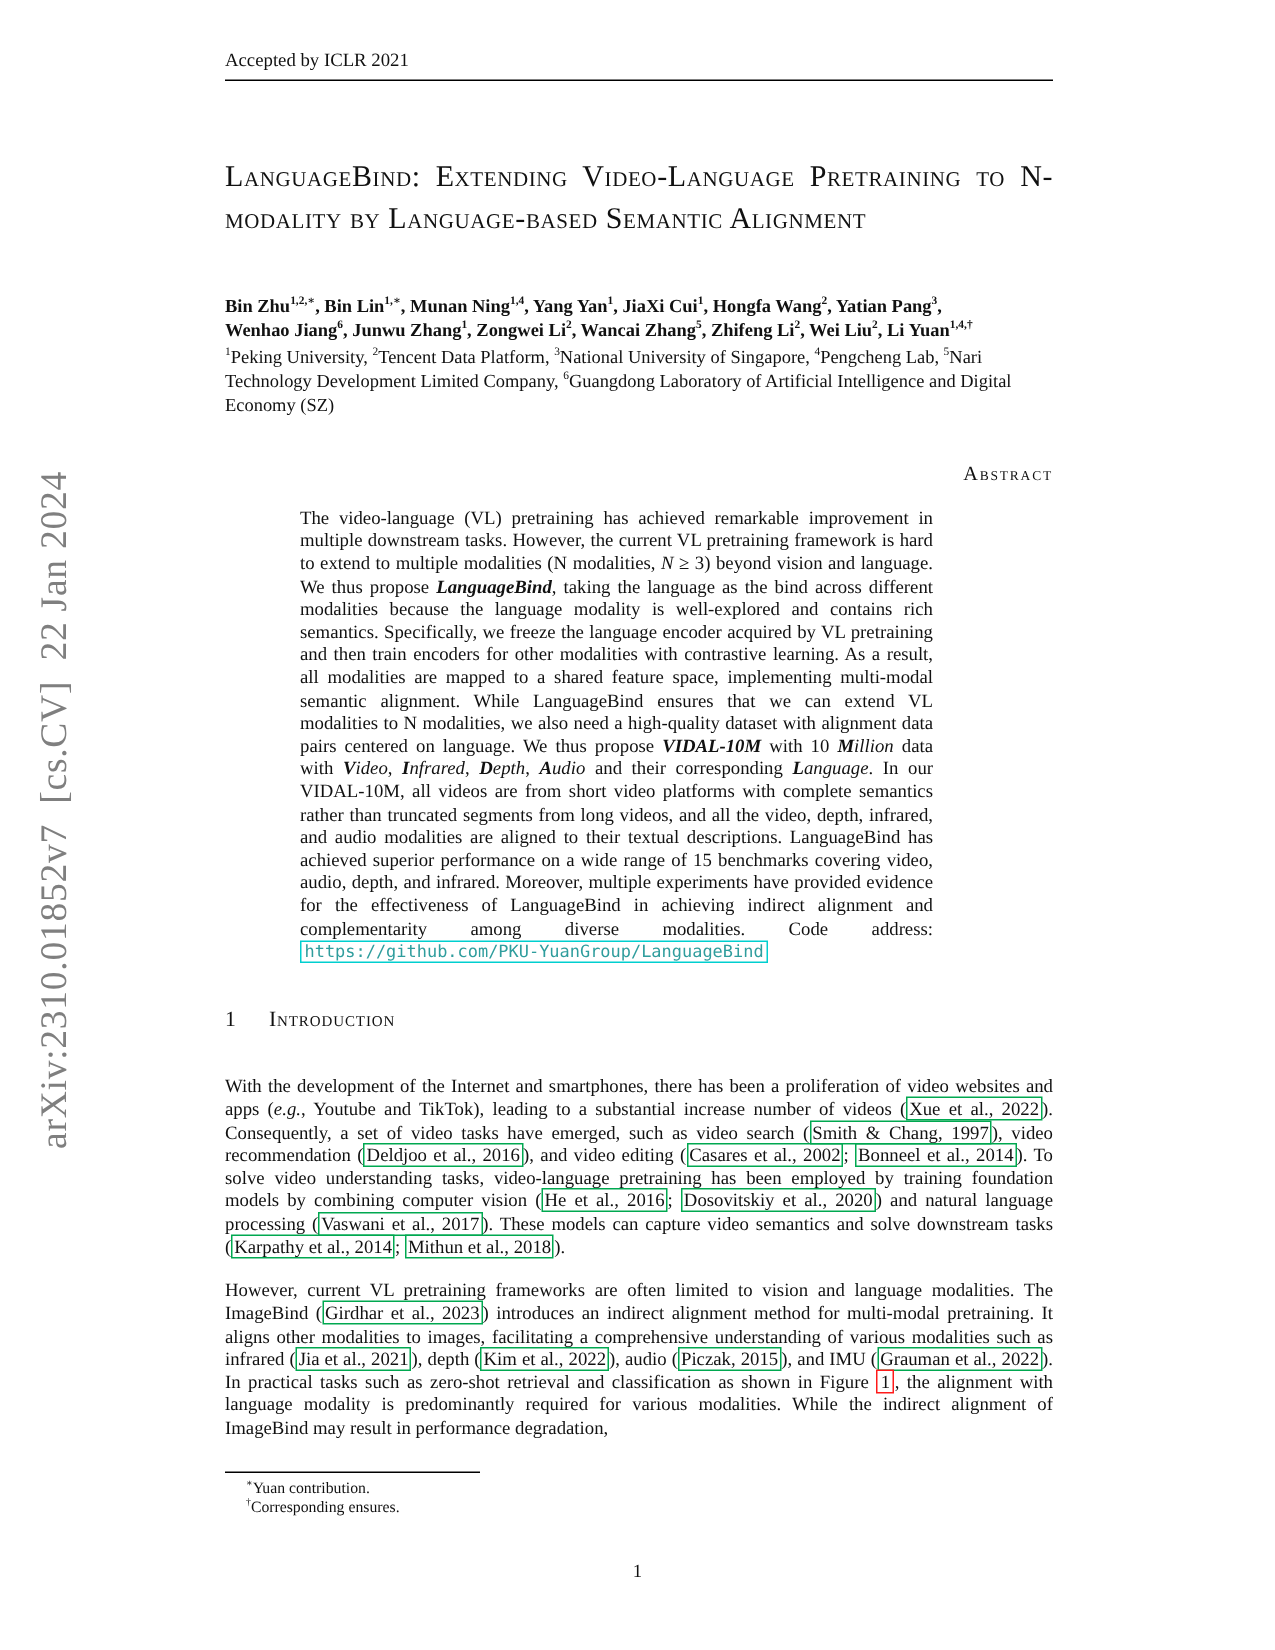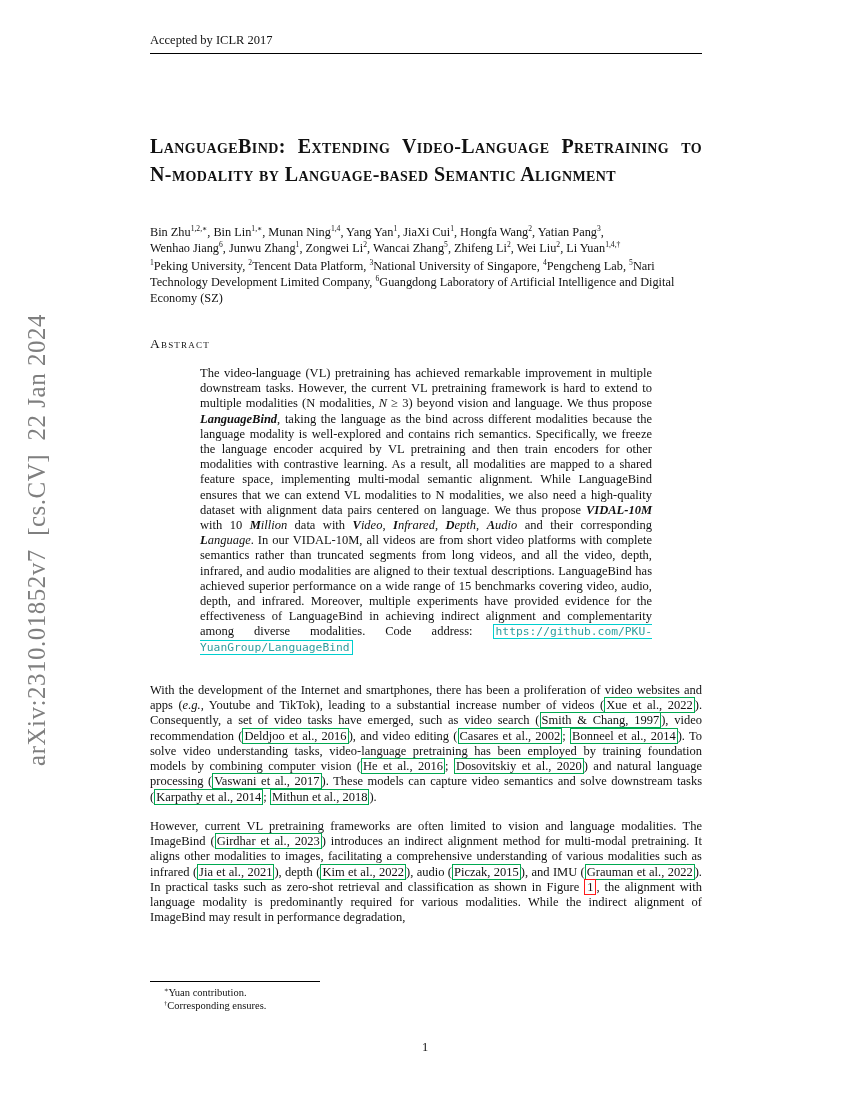"Accepted by ICLR 2017" div.header-note { text: 2017 -> 2021 }
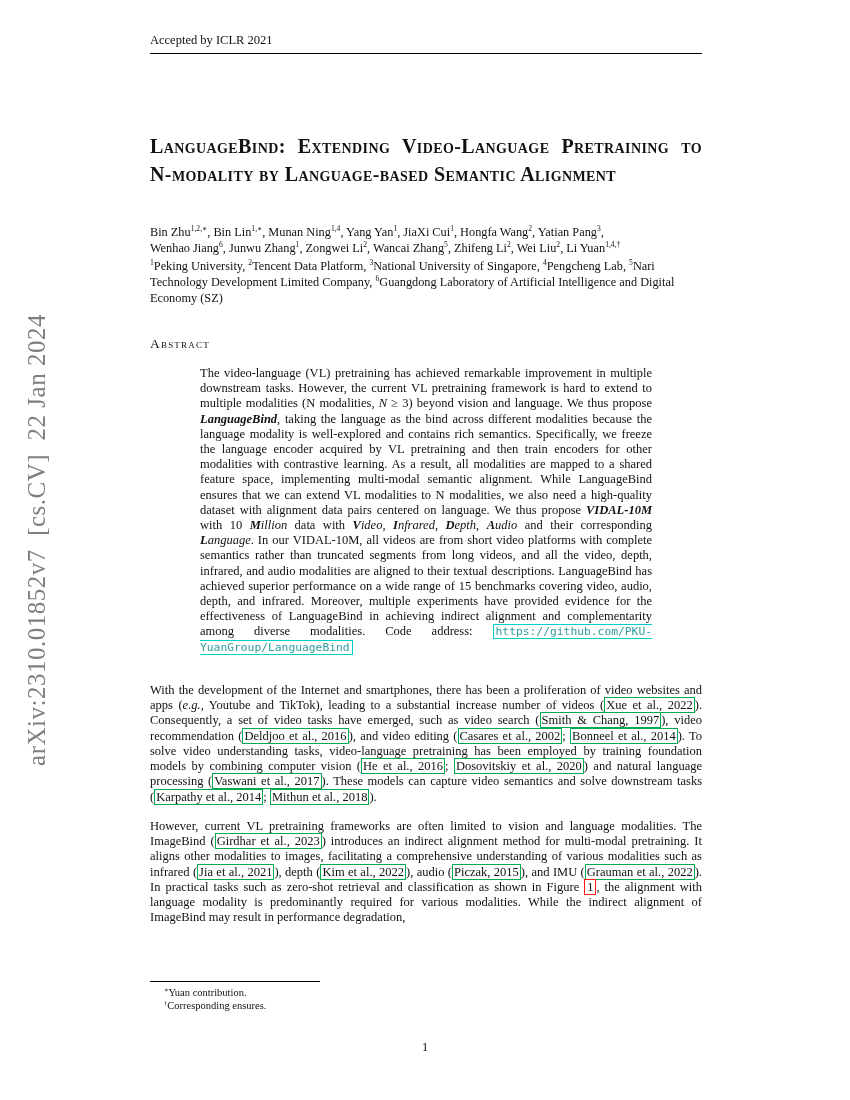"LanguageBind: Extending Video-Language" .title { font-weight: 700 -> 400; margin-top: 78px -> 50px }
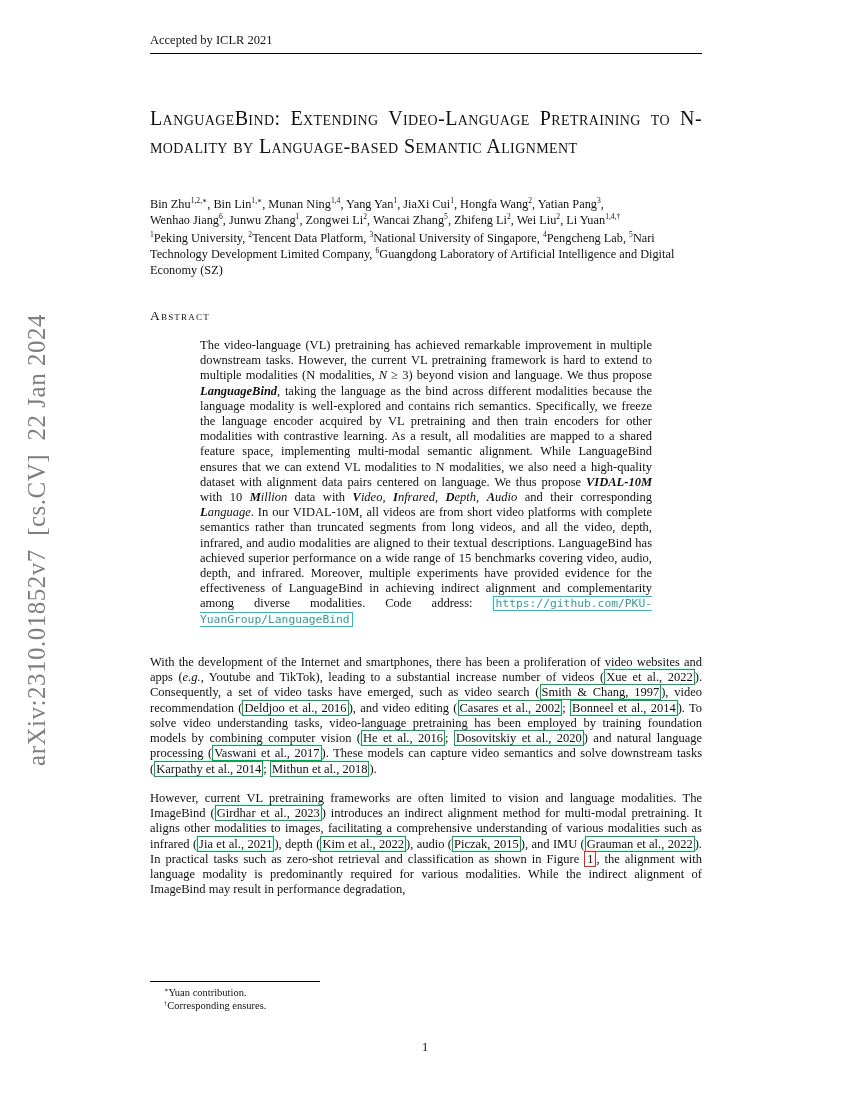"Bin Zhu1,2,∗, Bin Lin1,∗, Munan" .authors { font-weight: normal -> bold }
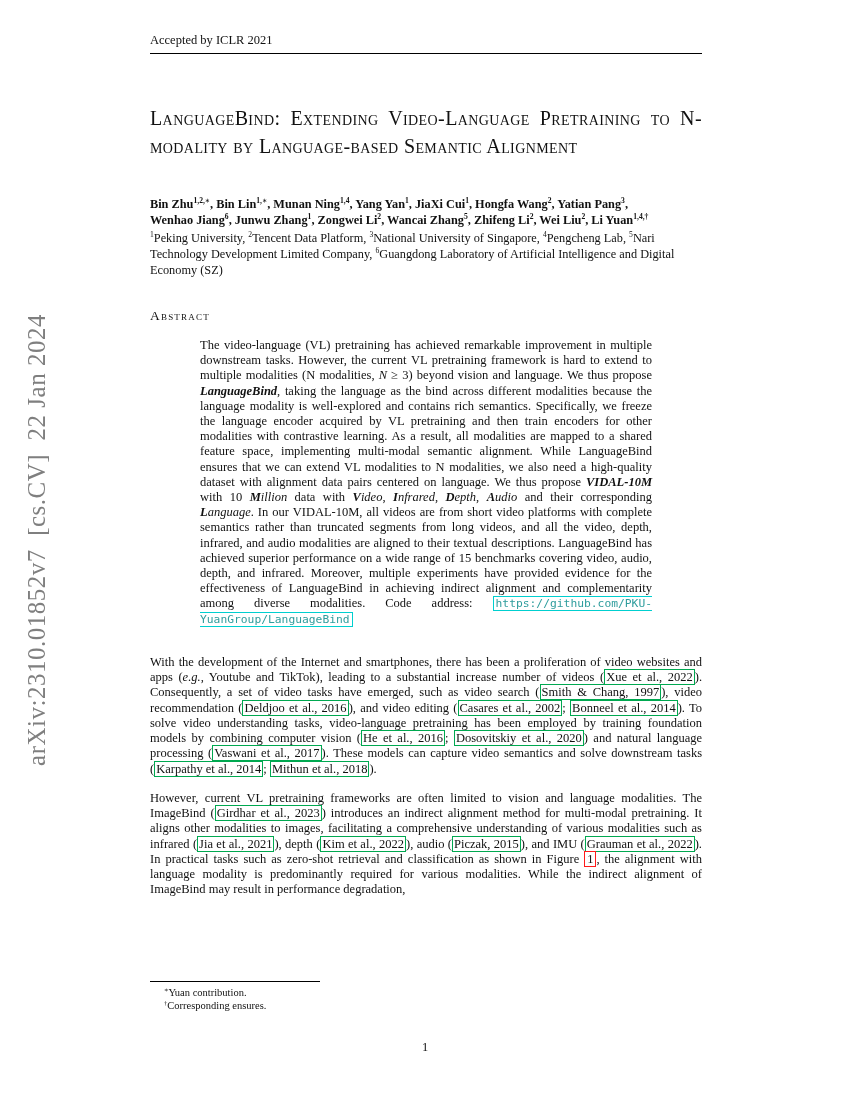"Abstract" .abstract-heading { text-align: left -> right }
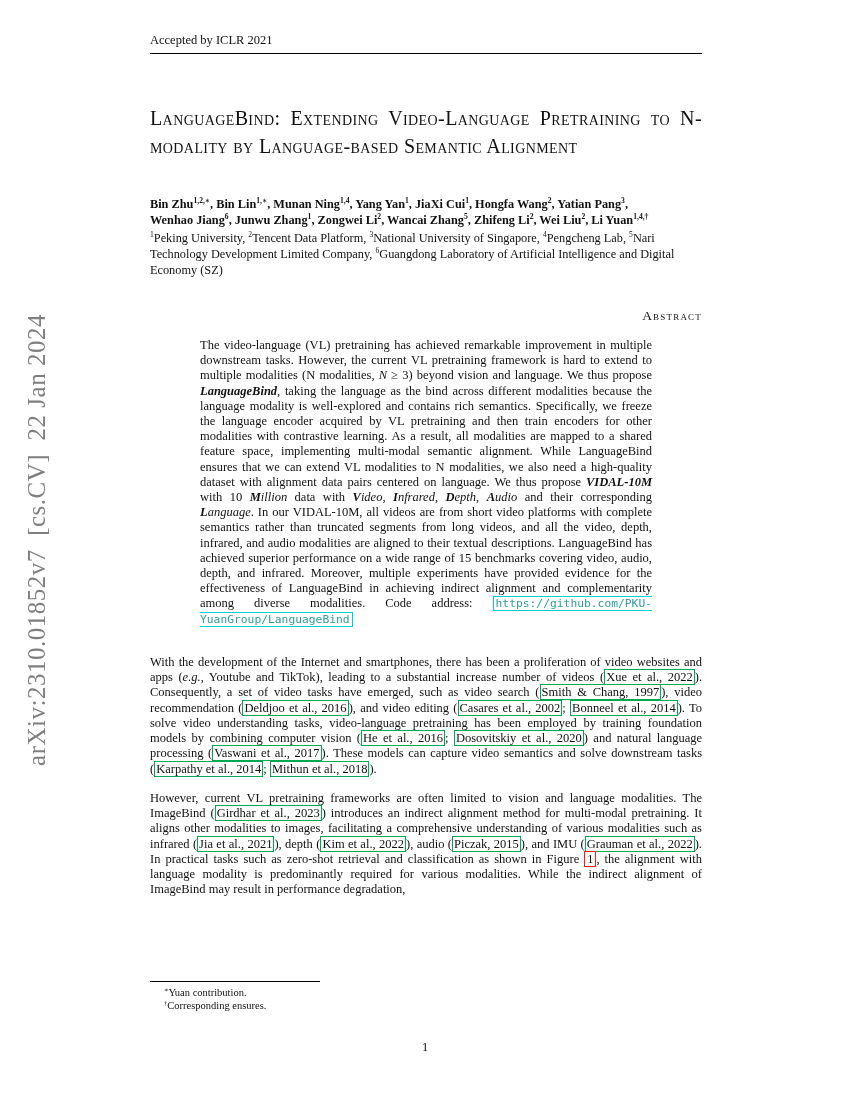"The video-language (VL) pretraining has" .abstract-body { margin: 14px 50px 0 50px -> 14px 80px 0 50px }
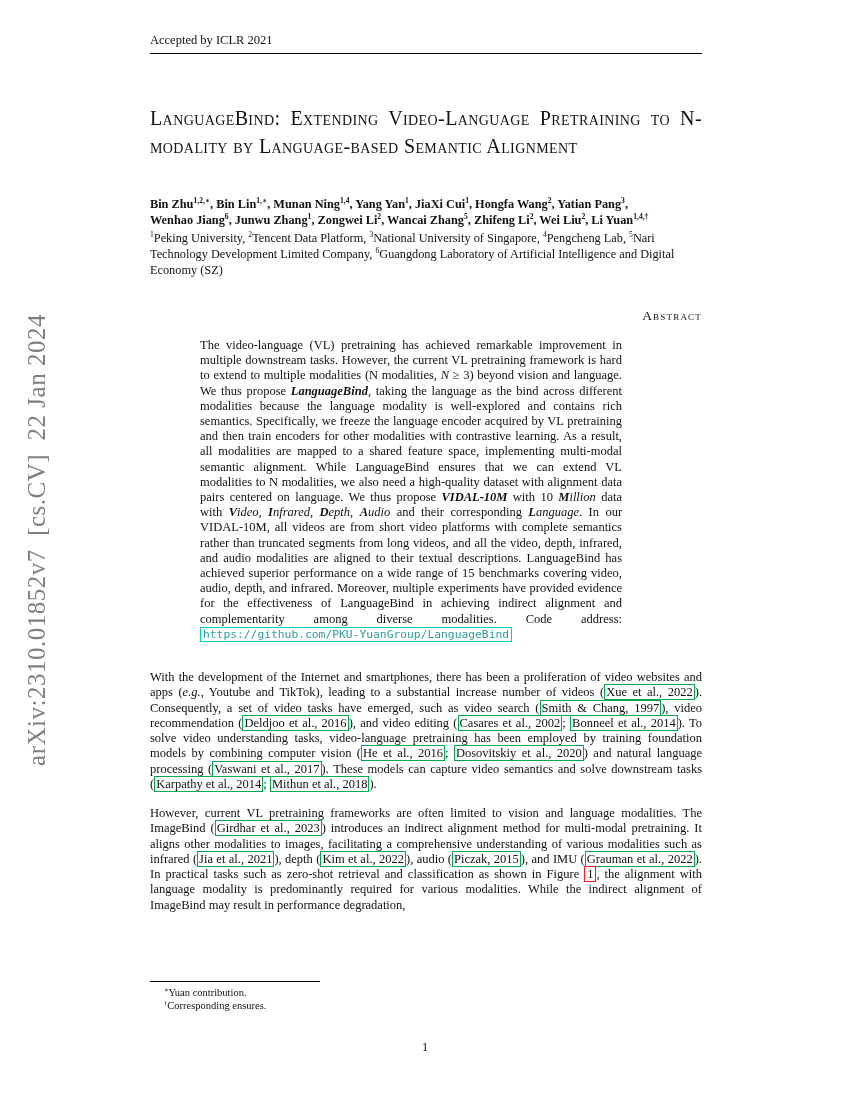"1 Introduction" div.section-heading { html: none -> <div> <span>1</span><span>Introduction</span> </div> }
